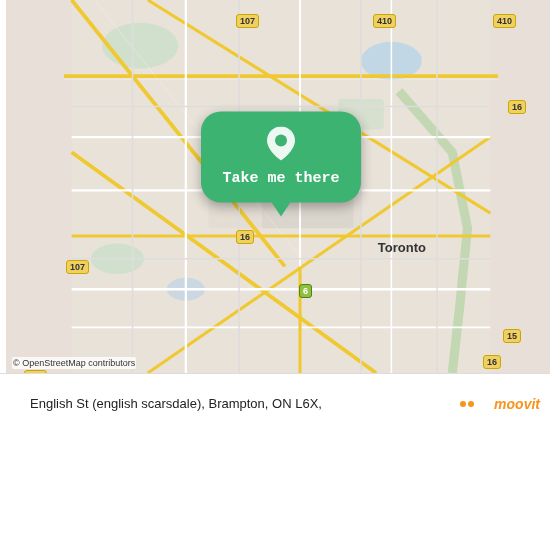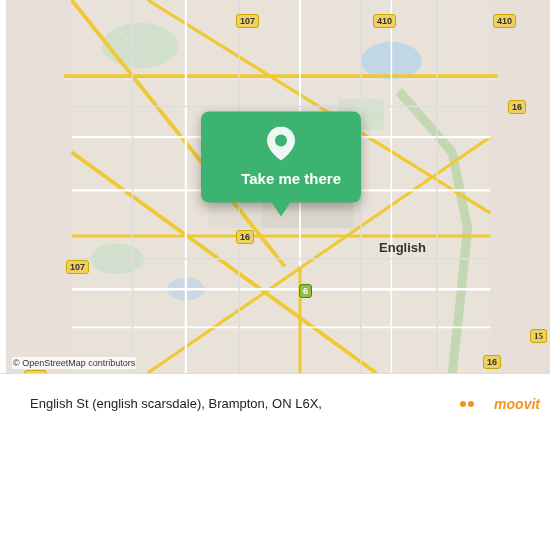"Take me there" .popup-card { border-radius: 8px -> 20px; font-family: none -> Liberation Mono, monospace; text-align: right -> center }
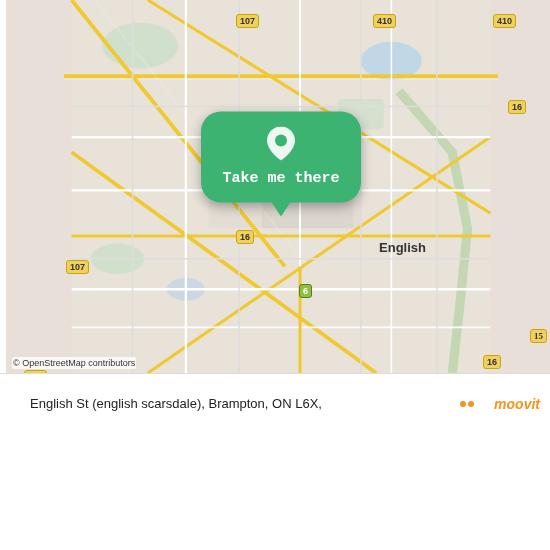"English" div.map-label { text: English -> Toronto }
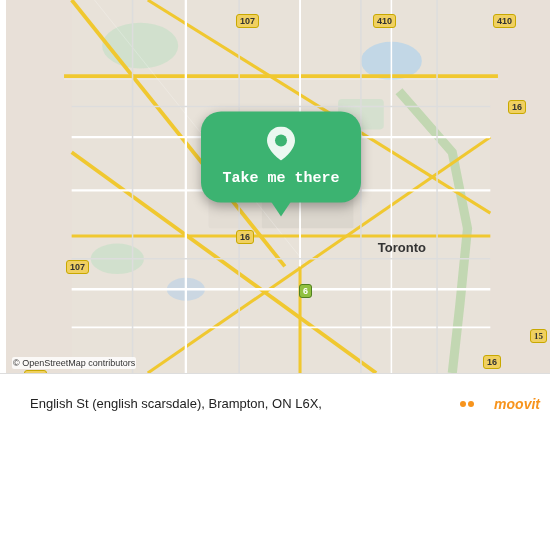"15" div.route-badge { font-family: Liberation Serif, serif -> none; right: 9px -> 35px }
